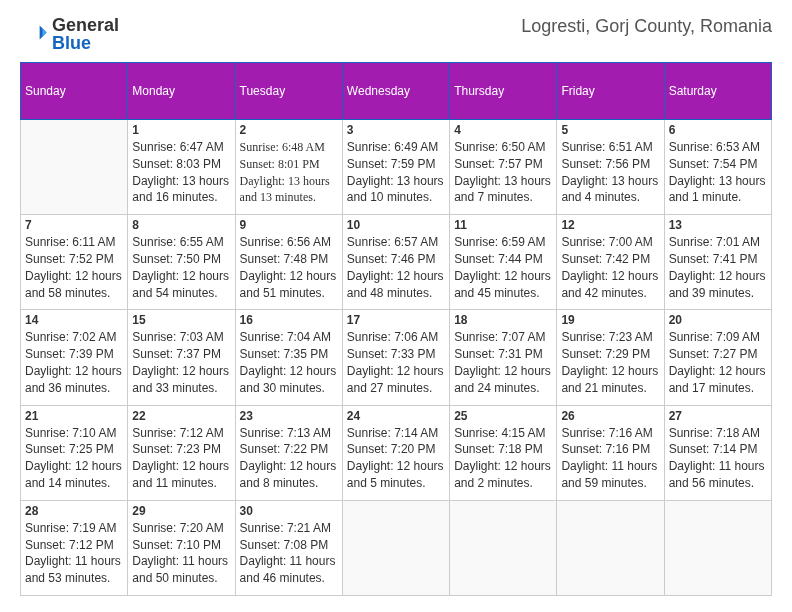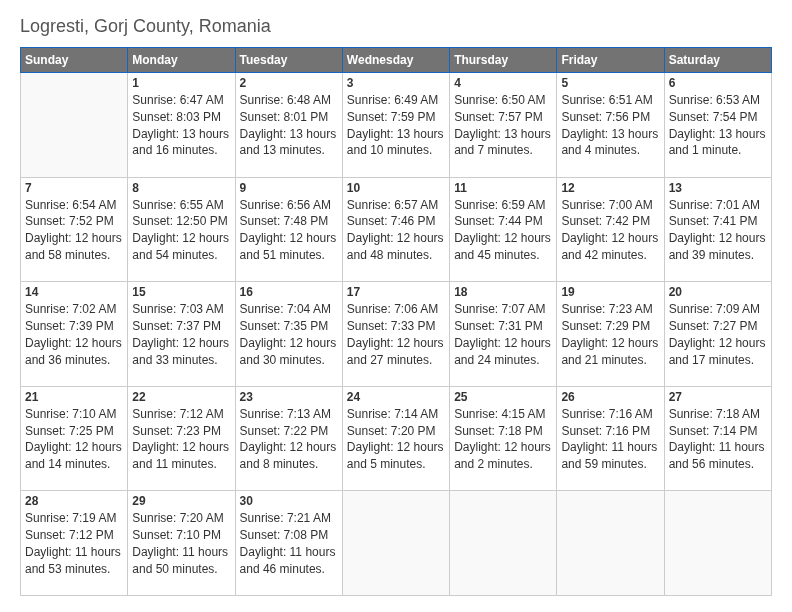"General" div.logo { html: none -> <div> <svg> <polygon></polygon> <polygon></polygon> </svg> <div> <span>General</span> <span>Blue</span> </div> </div> }
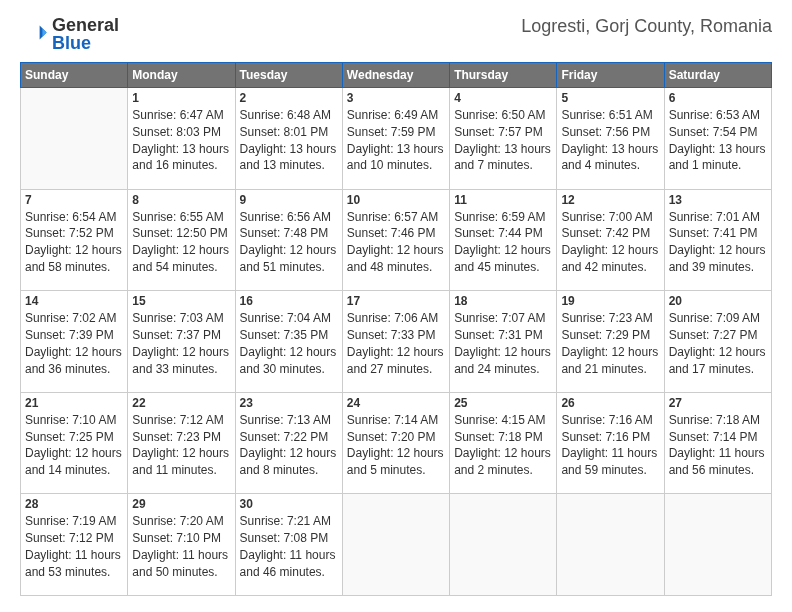"Sunday" .calendar th { background: #737373 -> #a21caf; font-weight: bold -> normal; padding: 5px 4px -> 21px 4px }
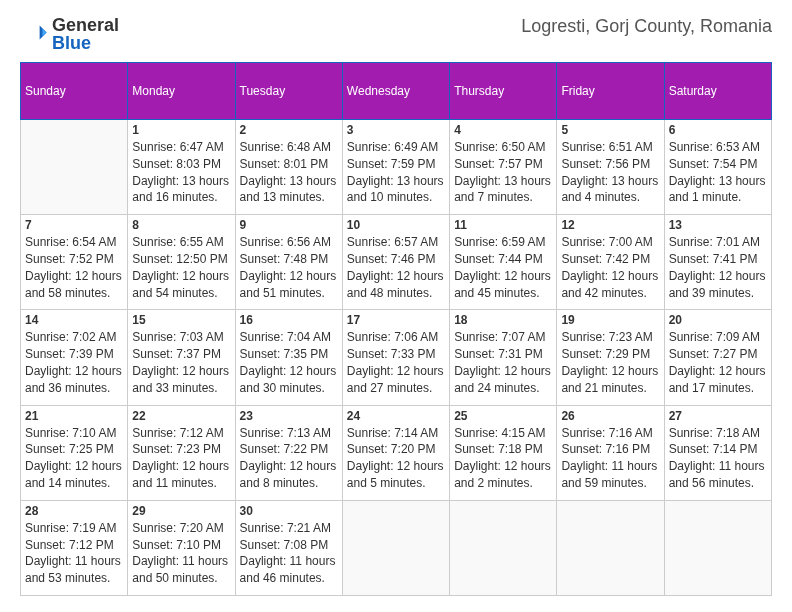"Sunrise: 6:48 AM" div.day-info { font-family: none -> Liberation Serif, serif }
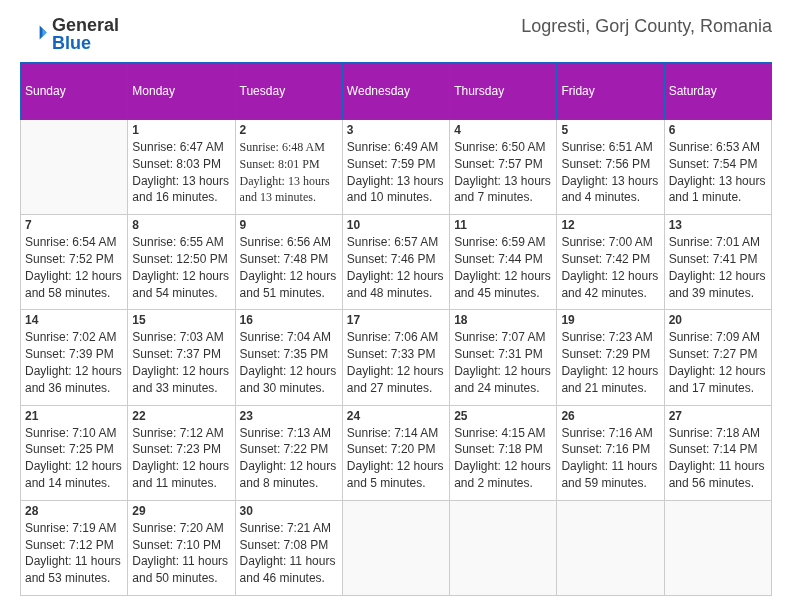"Sunrise: 6:54 AM" div.day-info { text: 6:54 -> 6:11 }
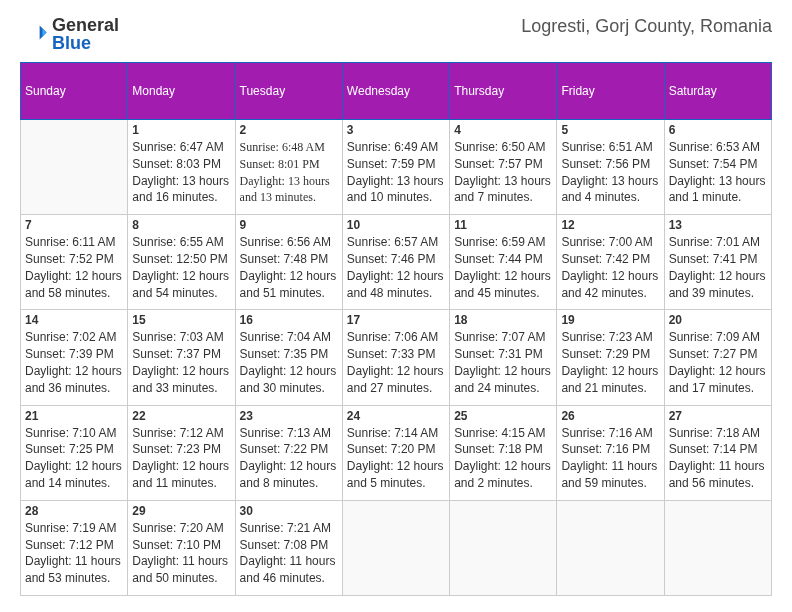"Sunrise: 6:55 AM" div.day-info { text: 12:50 -> 7:50 }
